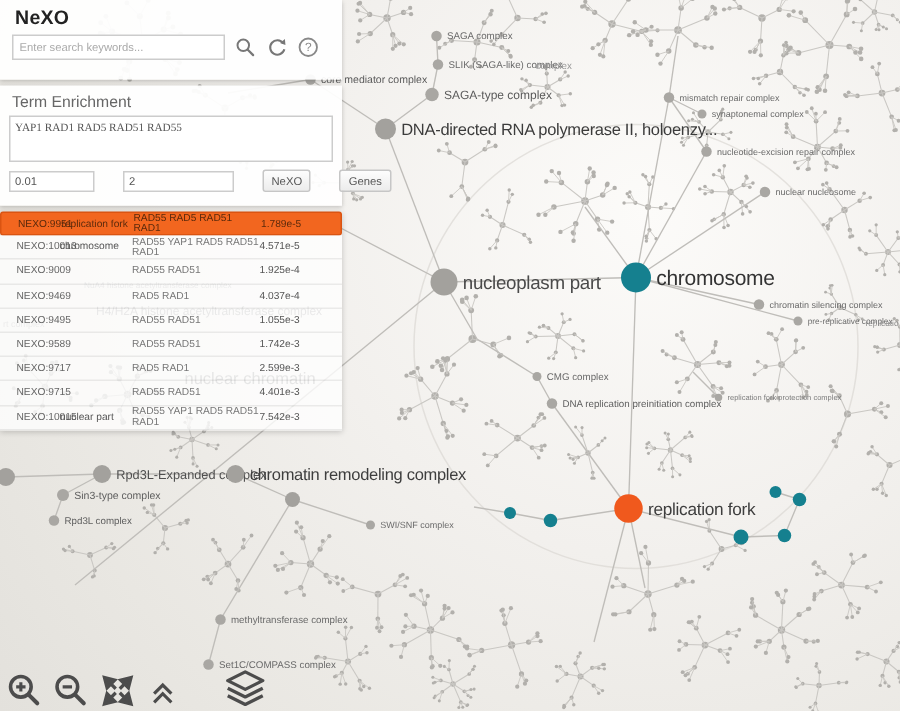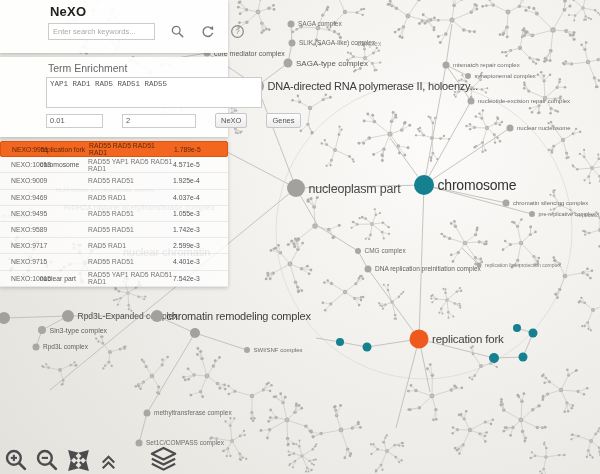"NeXO" .card { padding-left: 40px -> none }
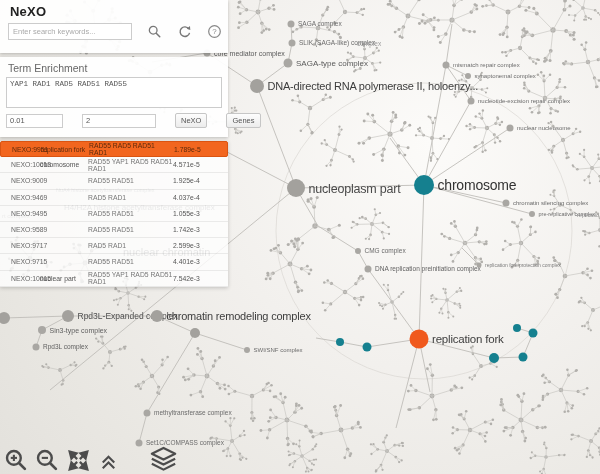"Enter search keywords..." .search-row { gap: 15px -> 5px }
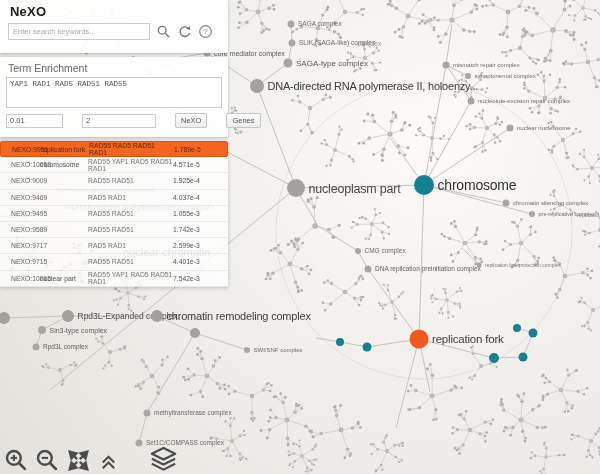"YAP1 RAD1 RAD5 RAD51 RAD55" .term-area { font-family: Liberation Mono, monospace -> Liberation Serif, serif }
